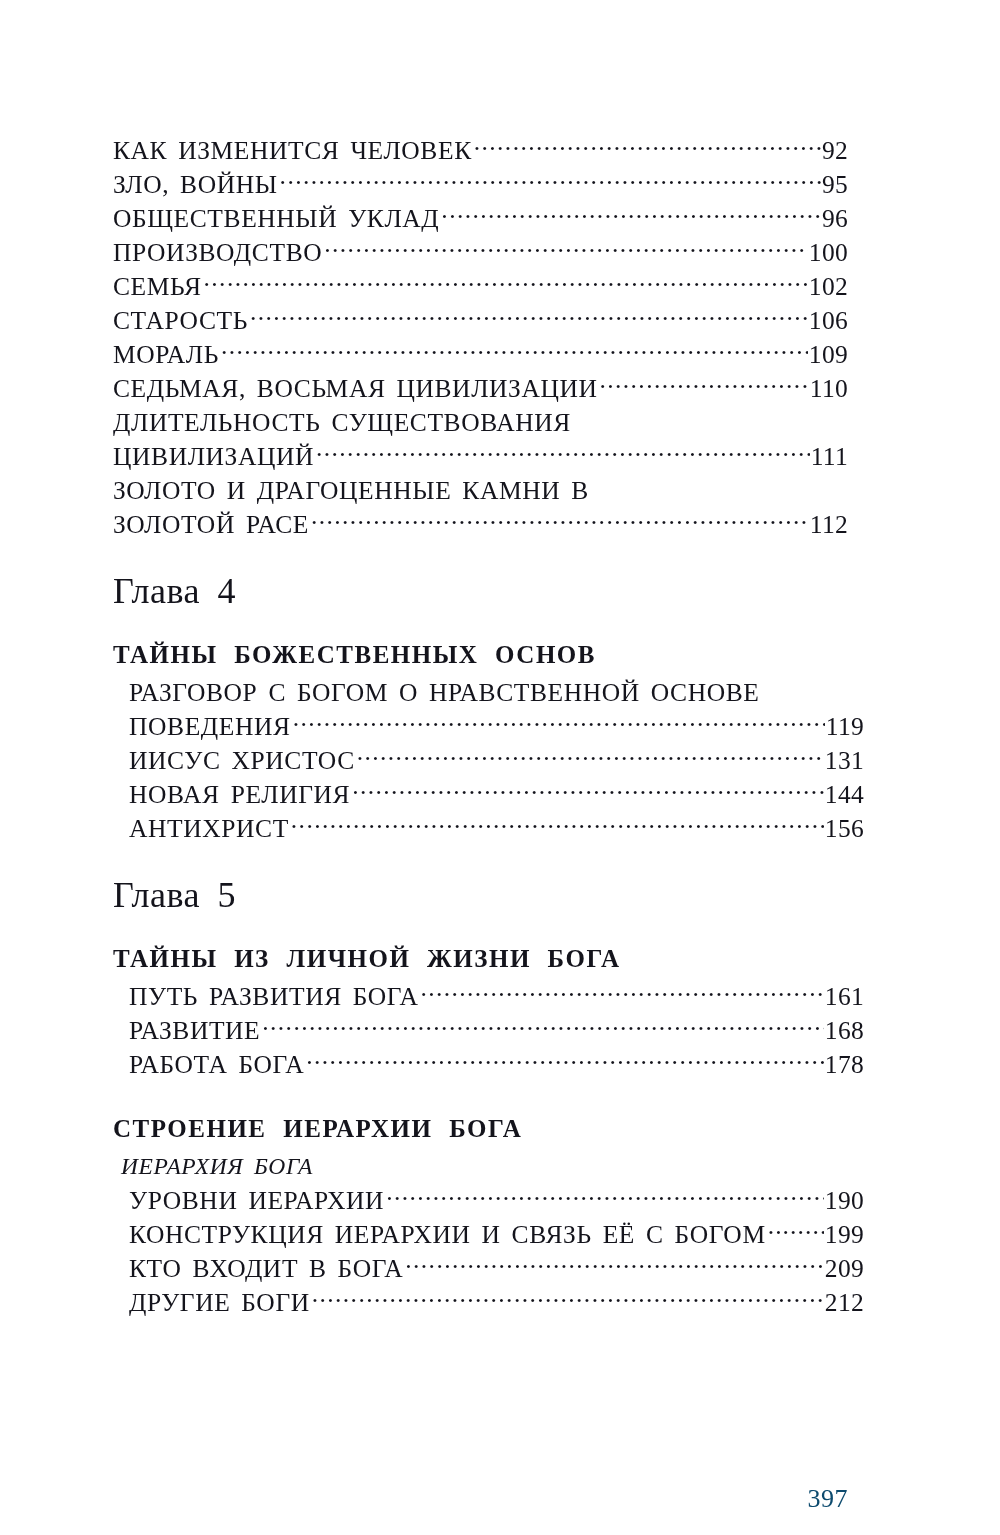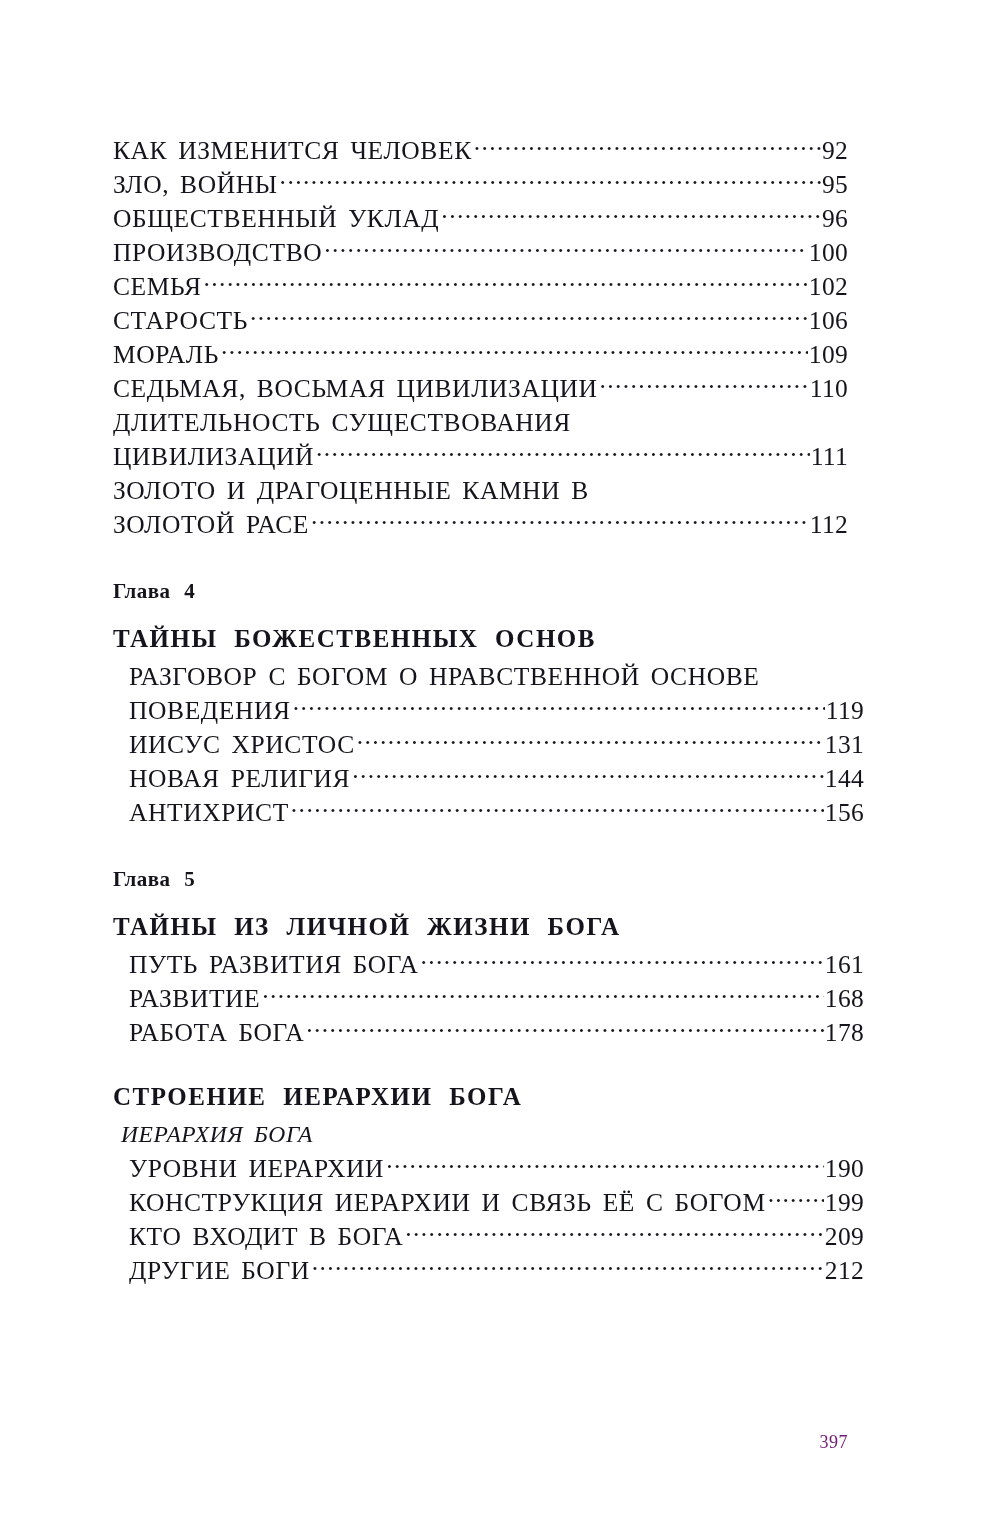"Глава 4" .chapter-title { font-size: 21px -> 36px; font-weight: 700 -> 400 }
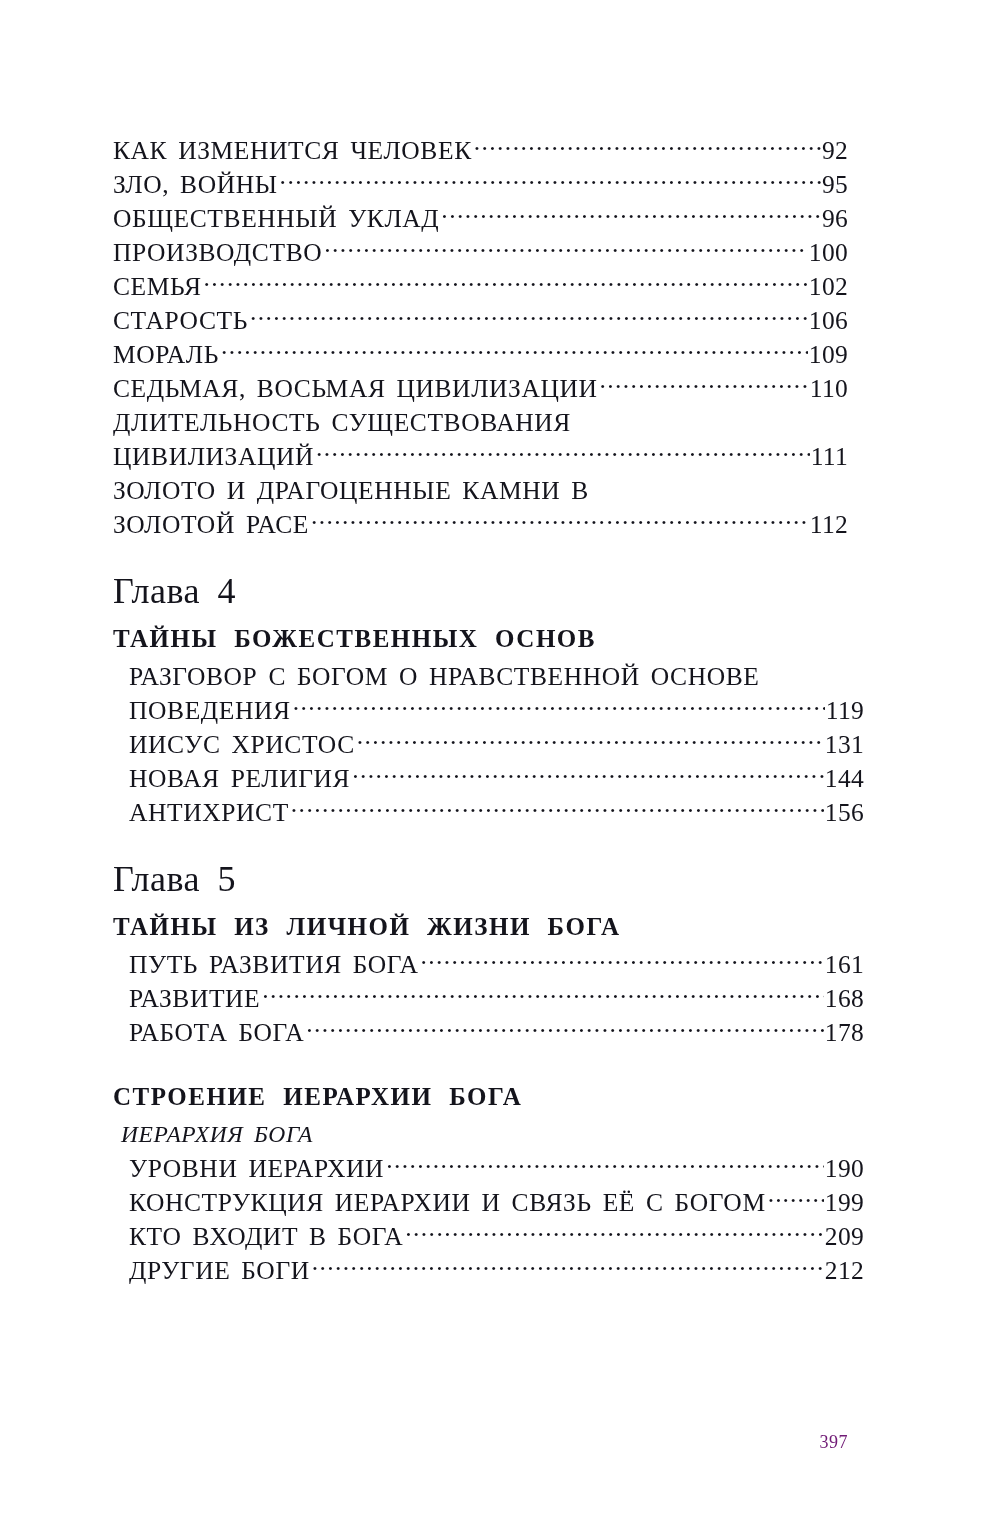"ТАЙНЫ БОЖЕСТВЕННЫХ ОСНОВ" .chapter-heading { margin-top: 6px -> 22px }
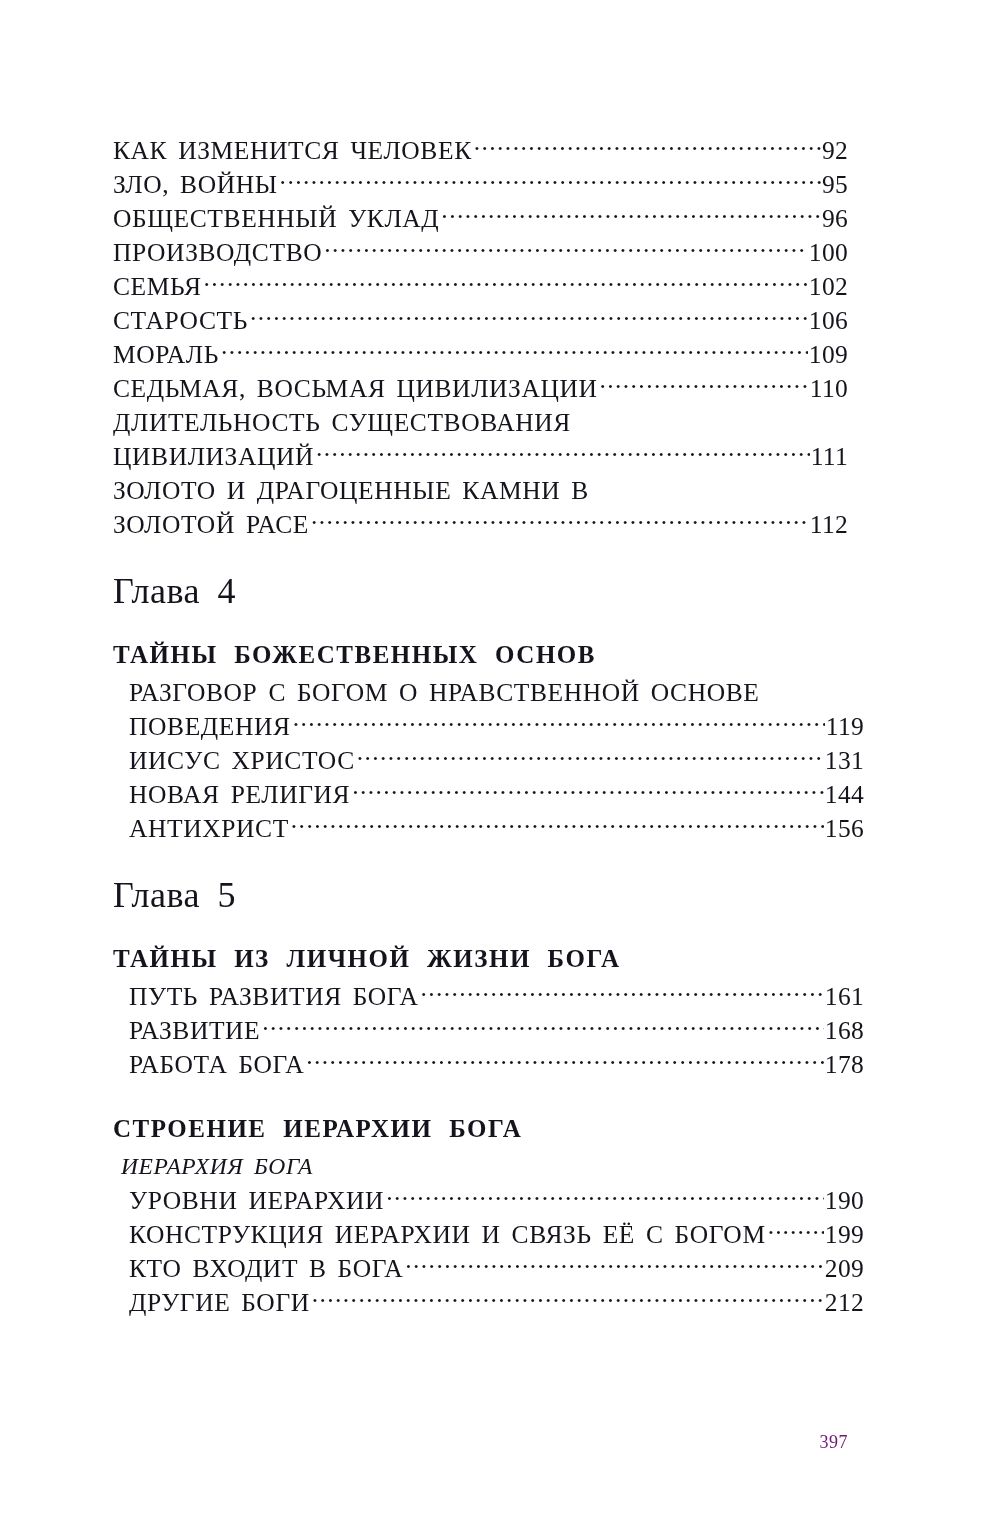"397" .folio { color: #701a75 -> #0c4a6e; font-size: 18px -> 26px; top: 1432px -> 1484px }
